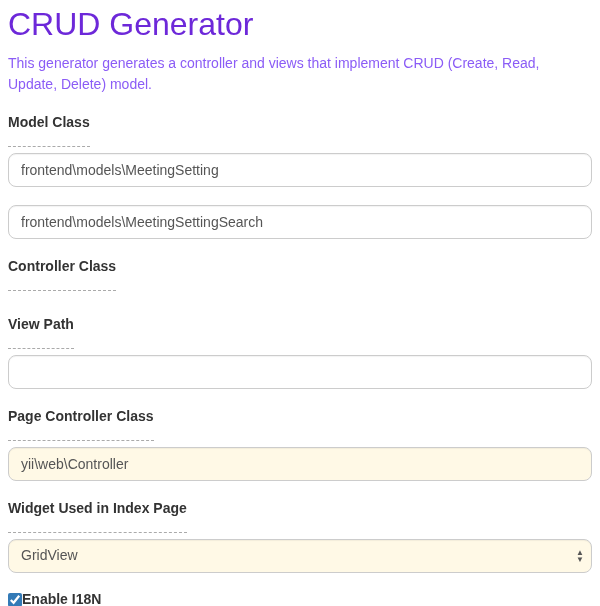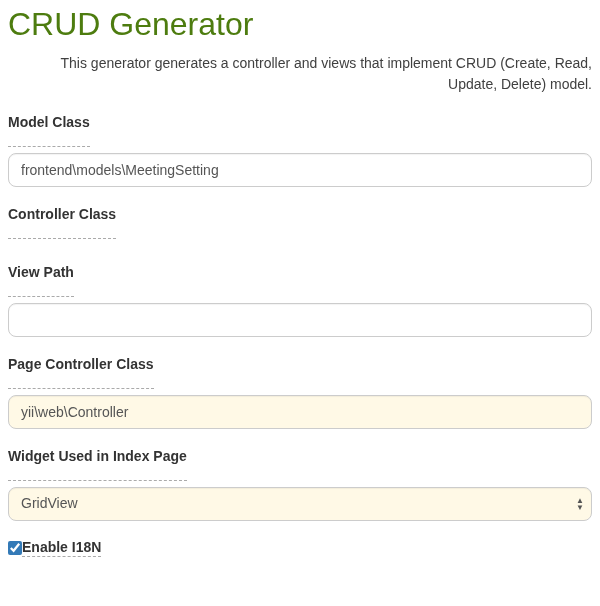"CRUD Generator" h1 { color: #4d7c0f -> #6d28d9 }
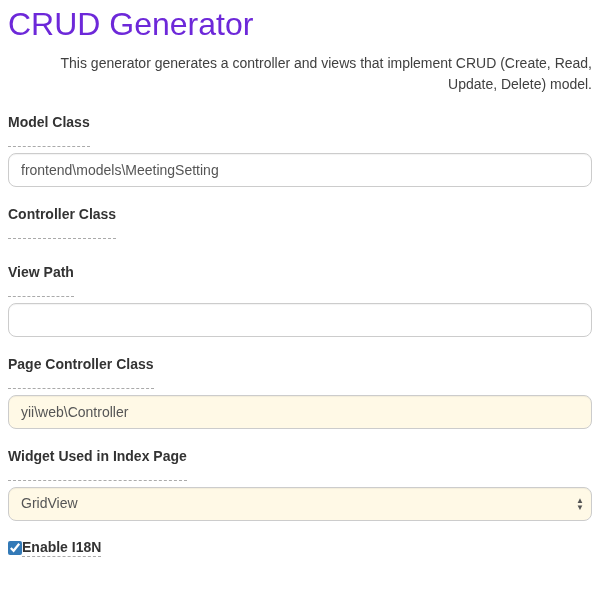"This generator generates a controller" .description { color: #404040 -> #8b5cf6; text-align: right -> none }
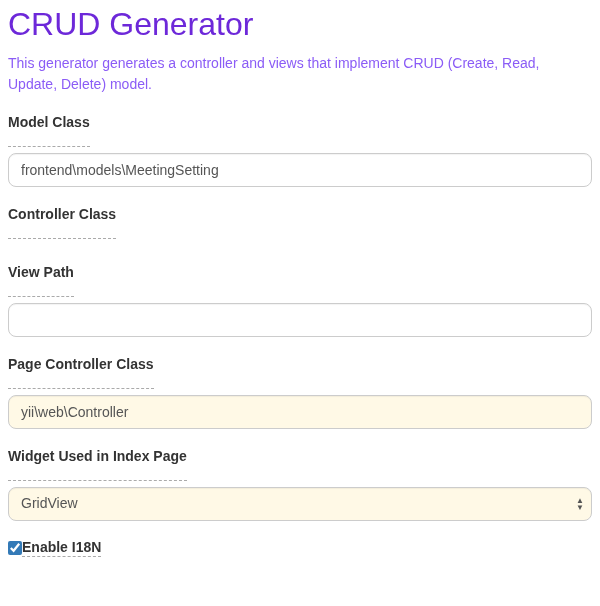"frontend\models\MeetingSettingSearch" input.form-control { html: none -> <input> }
